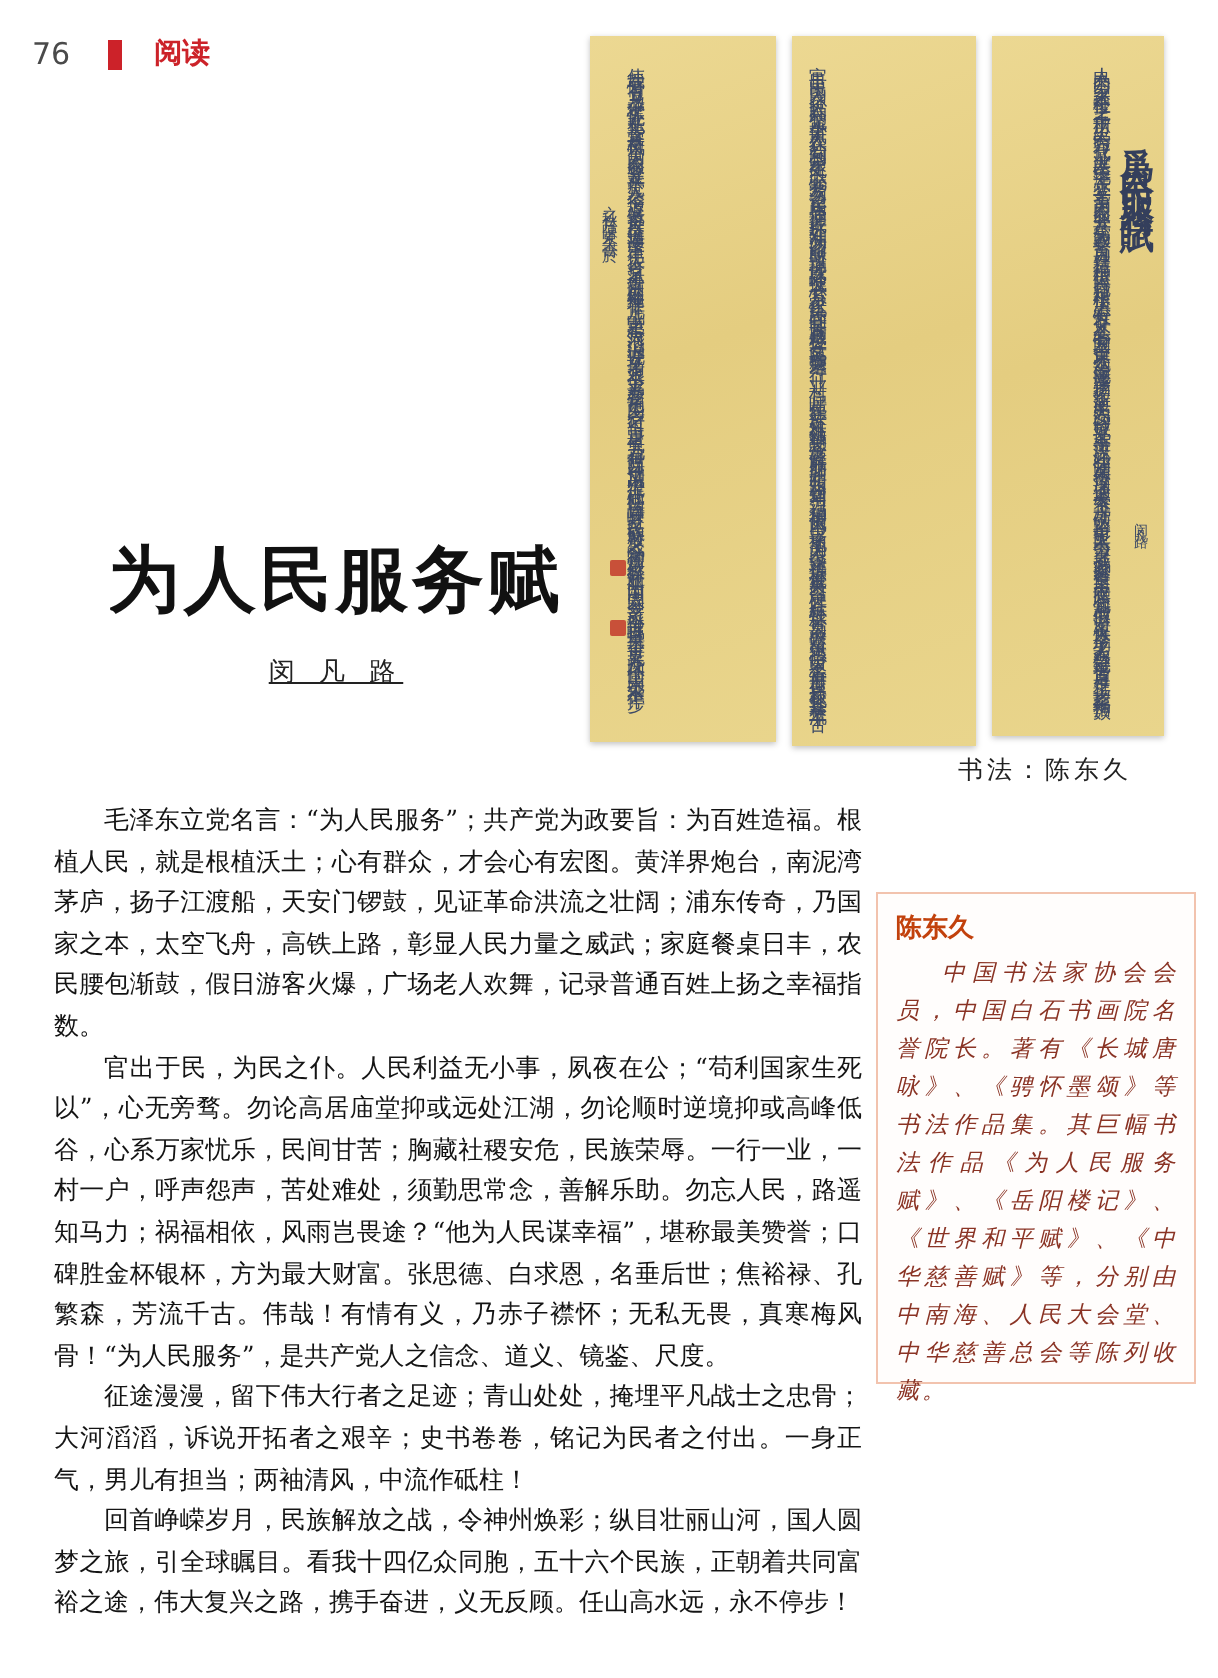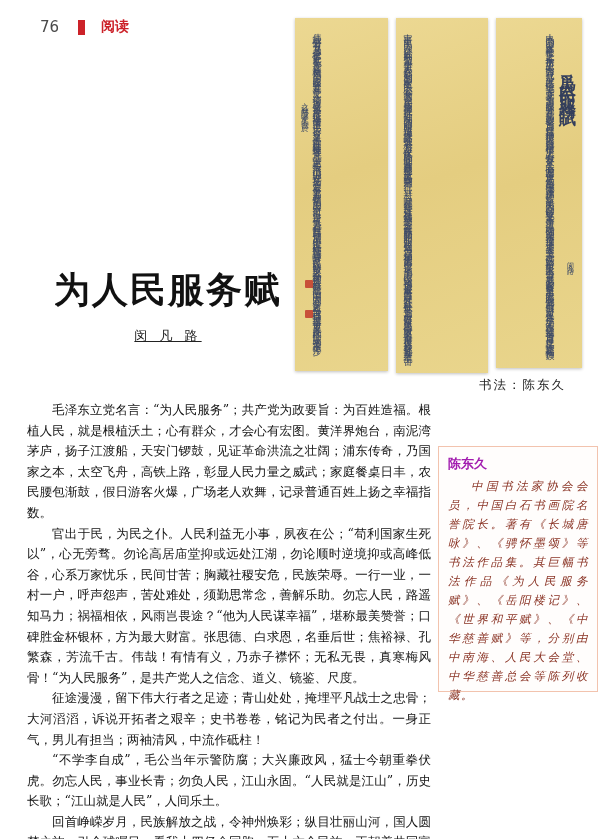"76" .page-header { left: 40px -> 16px }
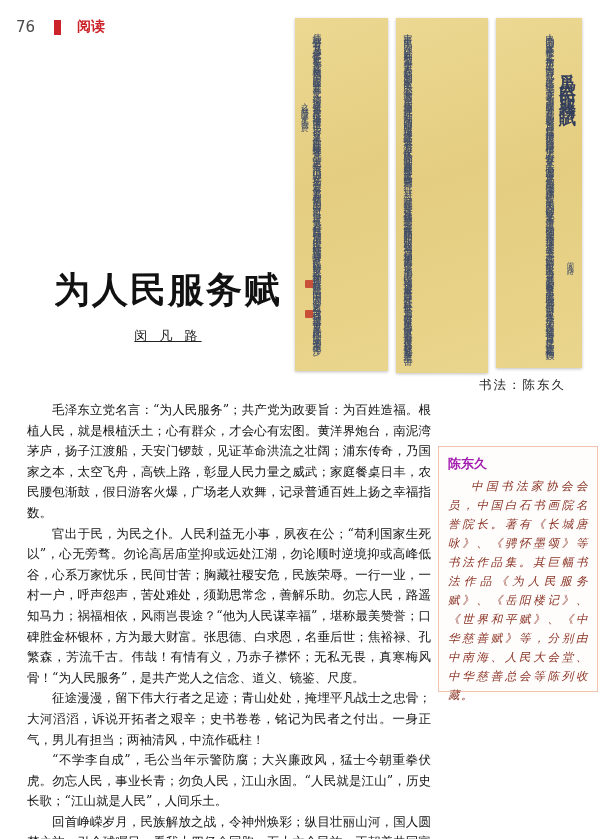"陈东久" .bio-title { color: #a21caf -> #c2410c }
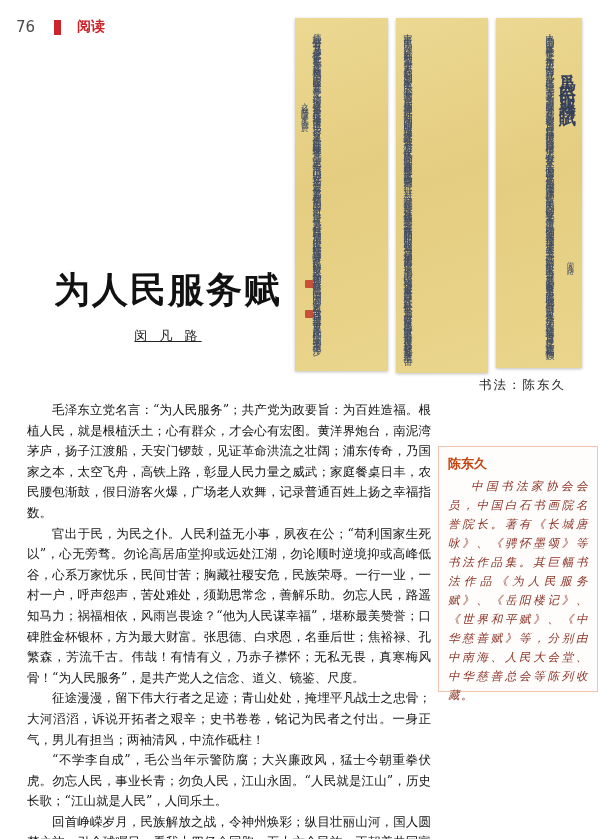"“不学李自成”，毛公当年示警防腐；大兴廉政风，猛士今朝重拳伏虎。勿忘人民，事业长" p { html: <p>“不学李自成”，毛公当年示警防腐；大兴廉政风，猛士今朝重拳伏虎。勿忘人民，事业长青；勿负人民，江山永固。“人民就是江山”，历史长歌；“江山就是人民”，人间乐土。</p> -> none }
